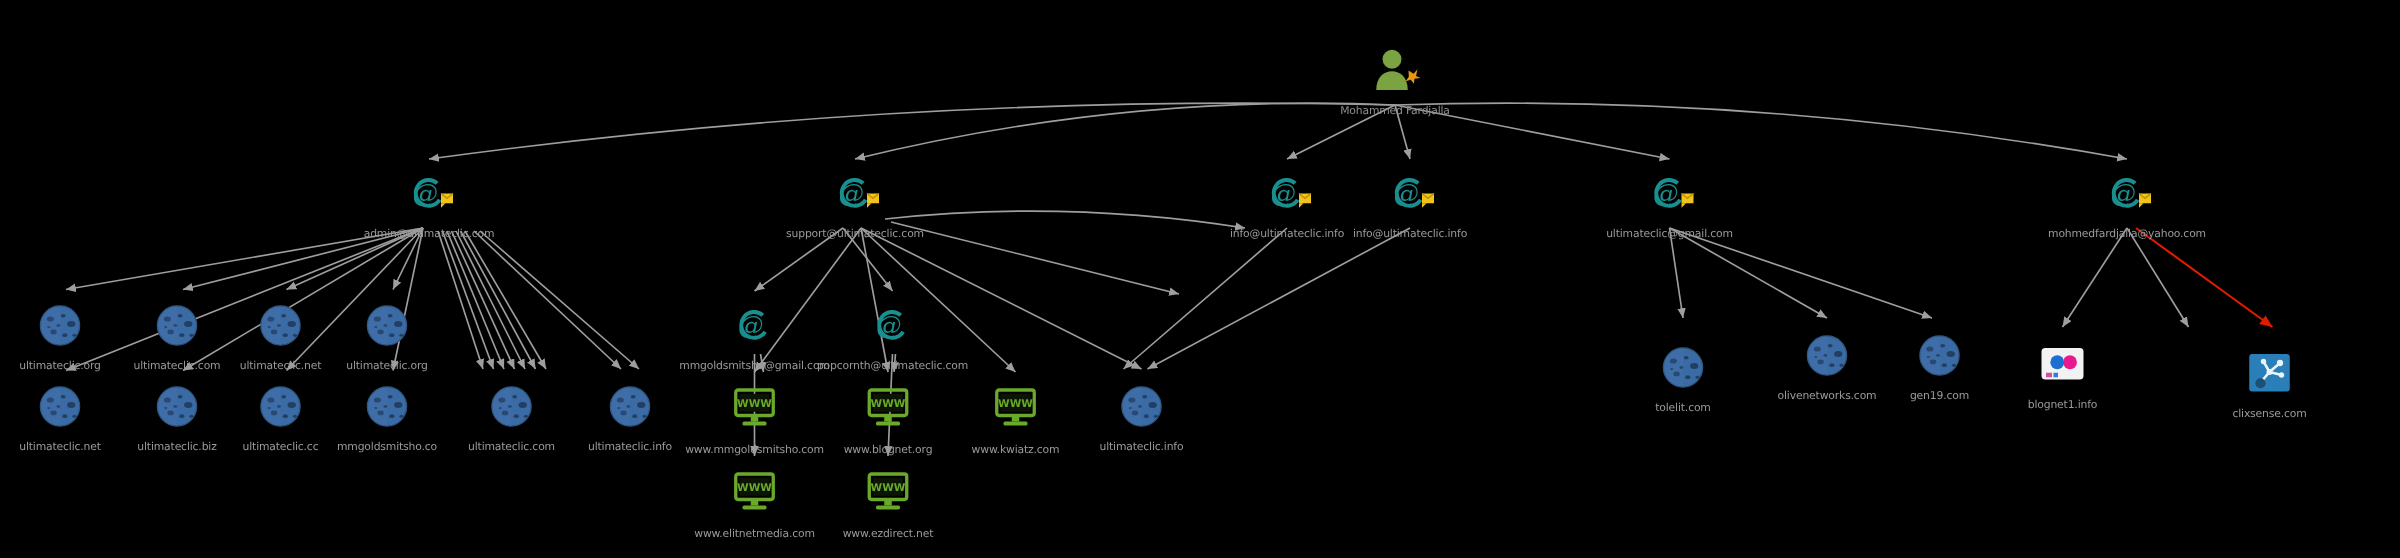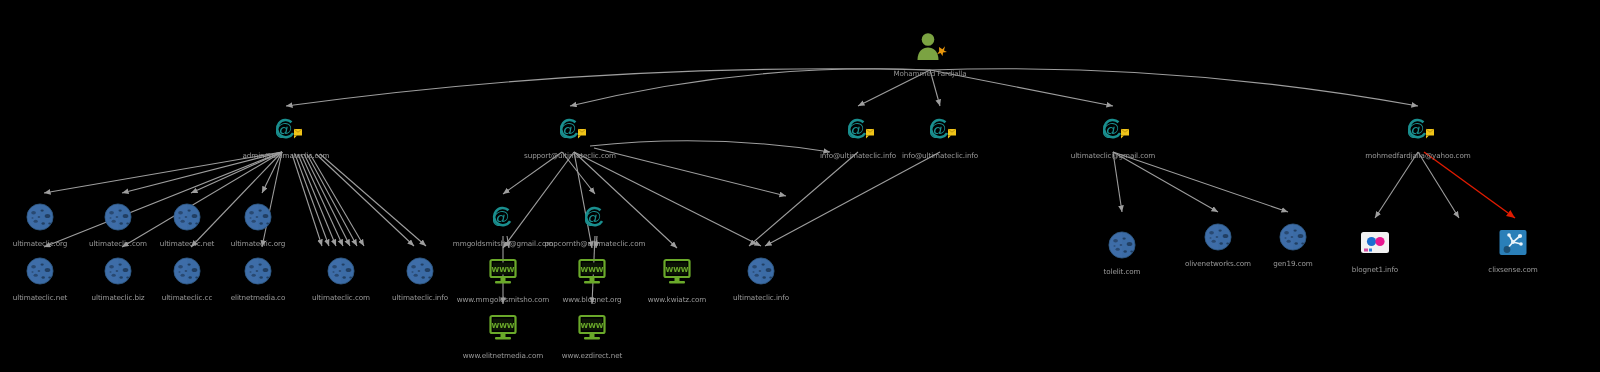"clixsense.com" div.node { top: 222px -> 228px }
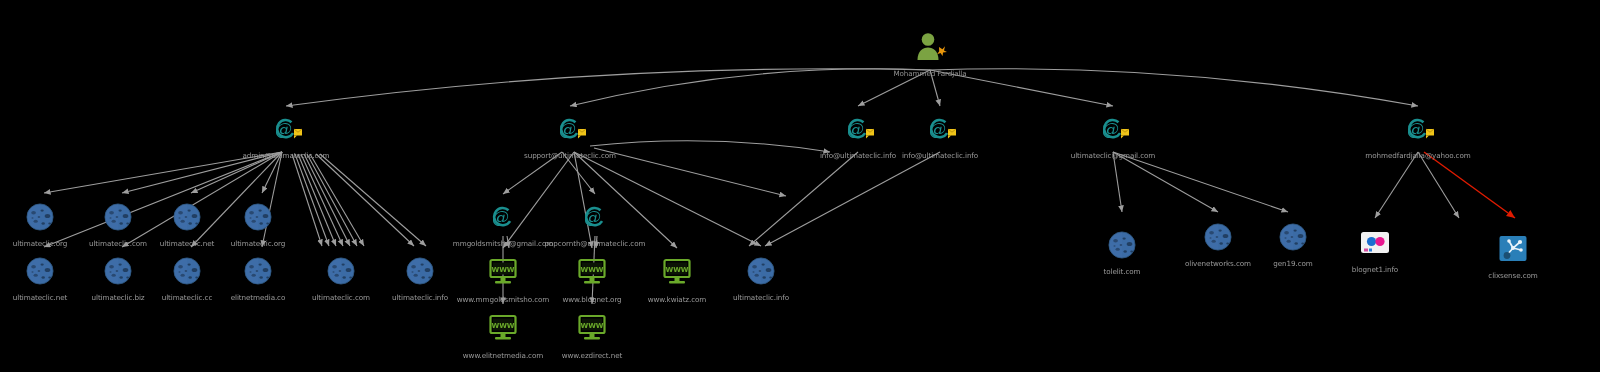"elitnetmedia.co" div.lbl { text: elitnetmedia.co -> mmgoldsmitsho.co }
